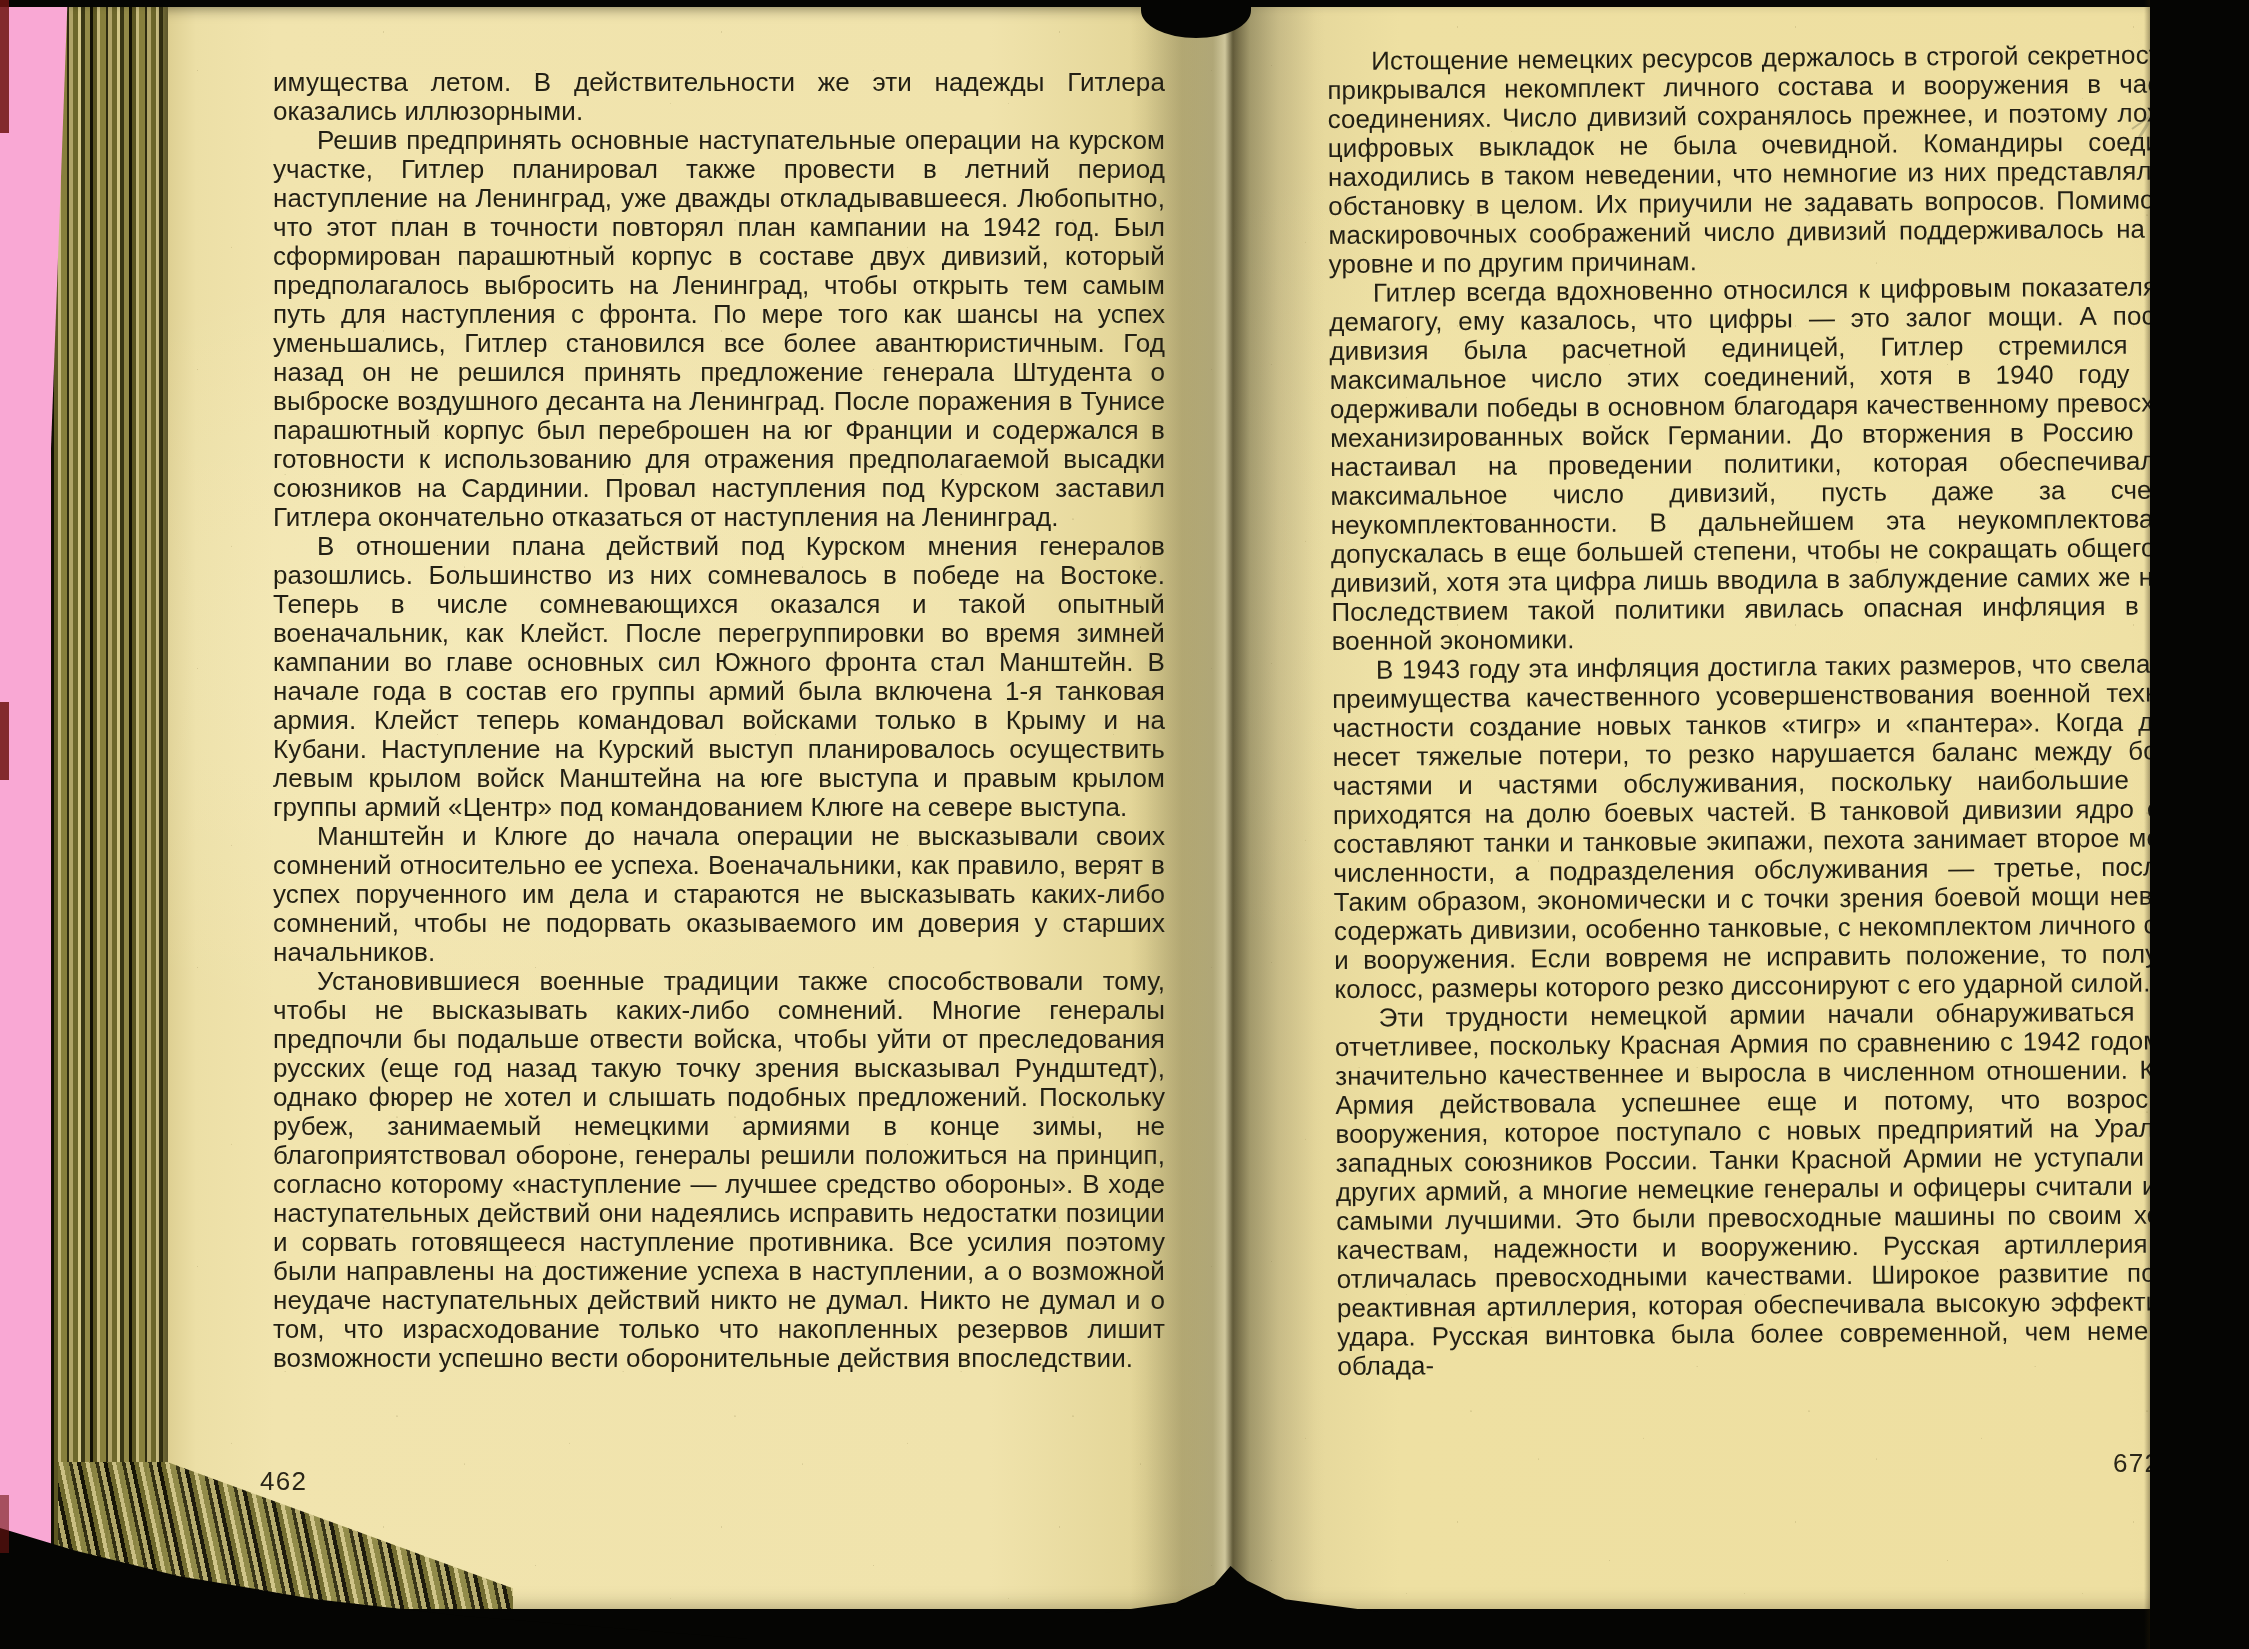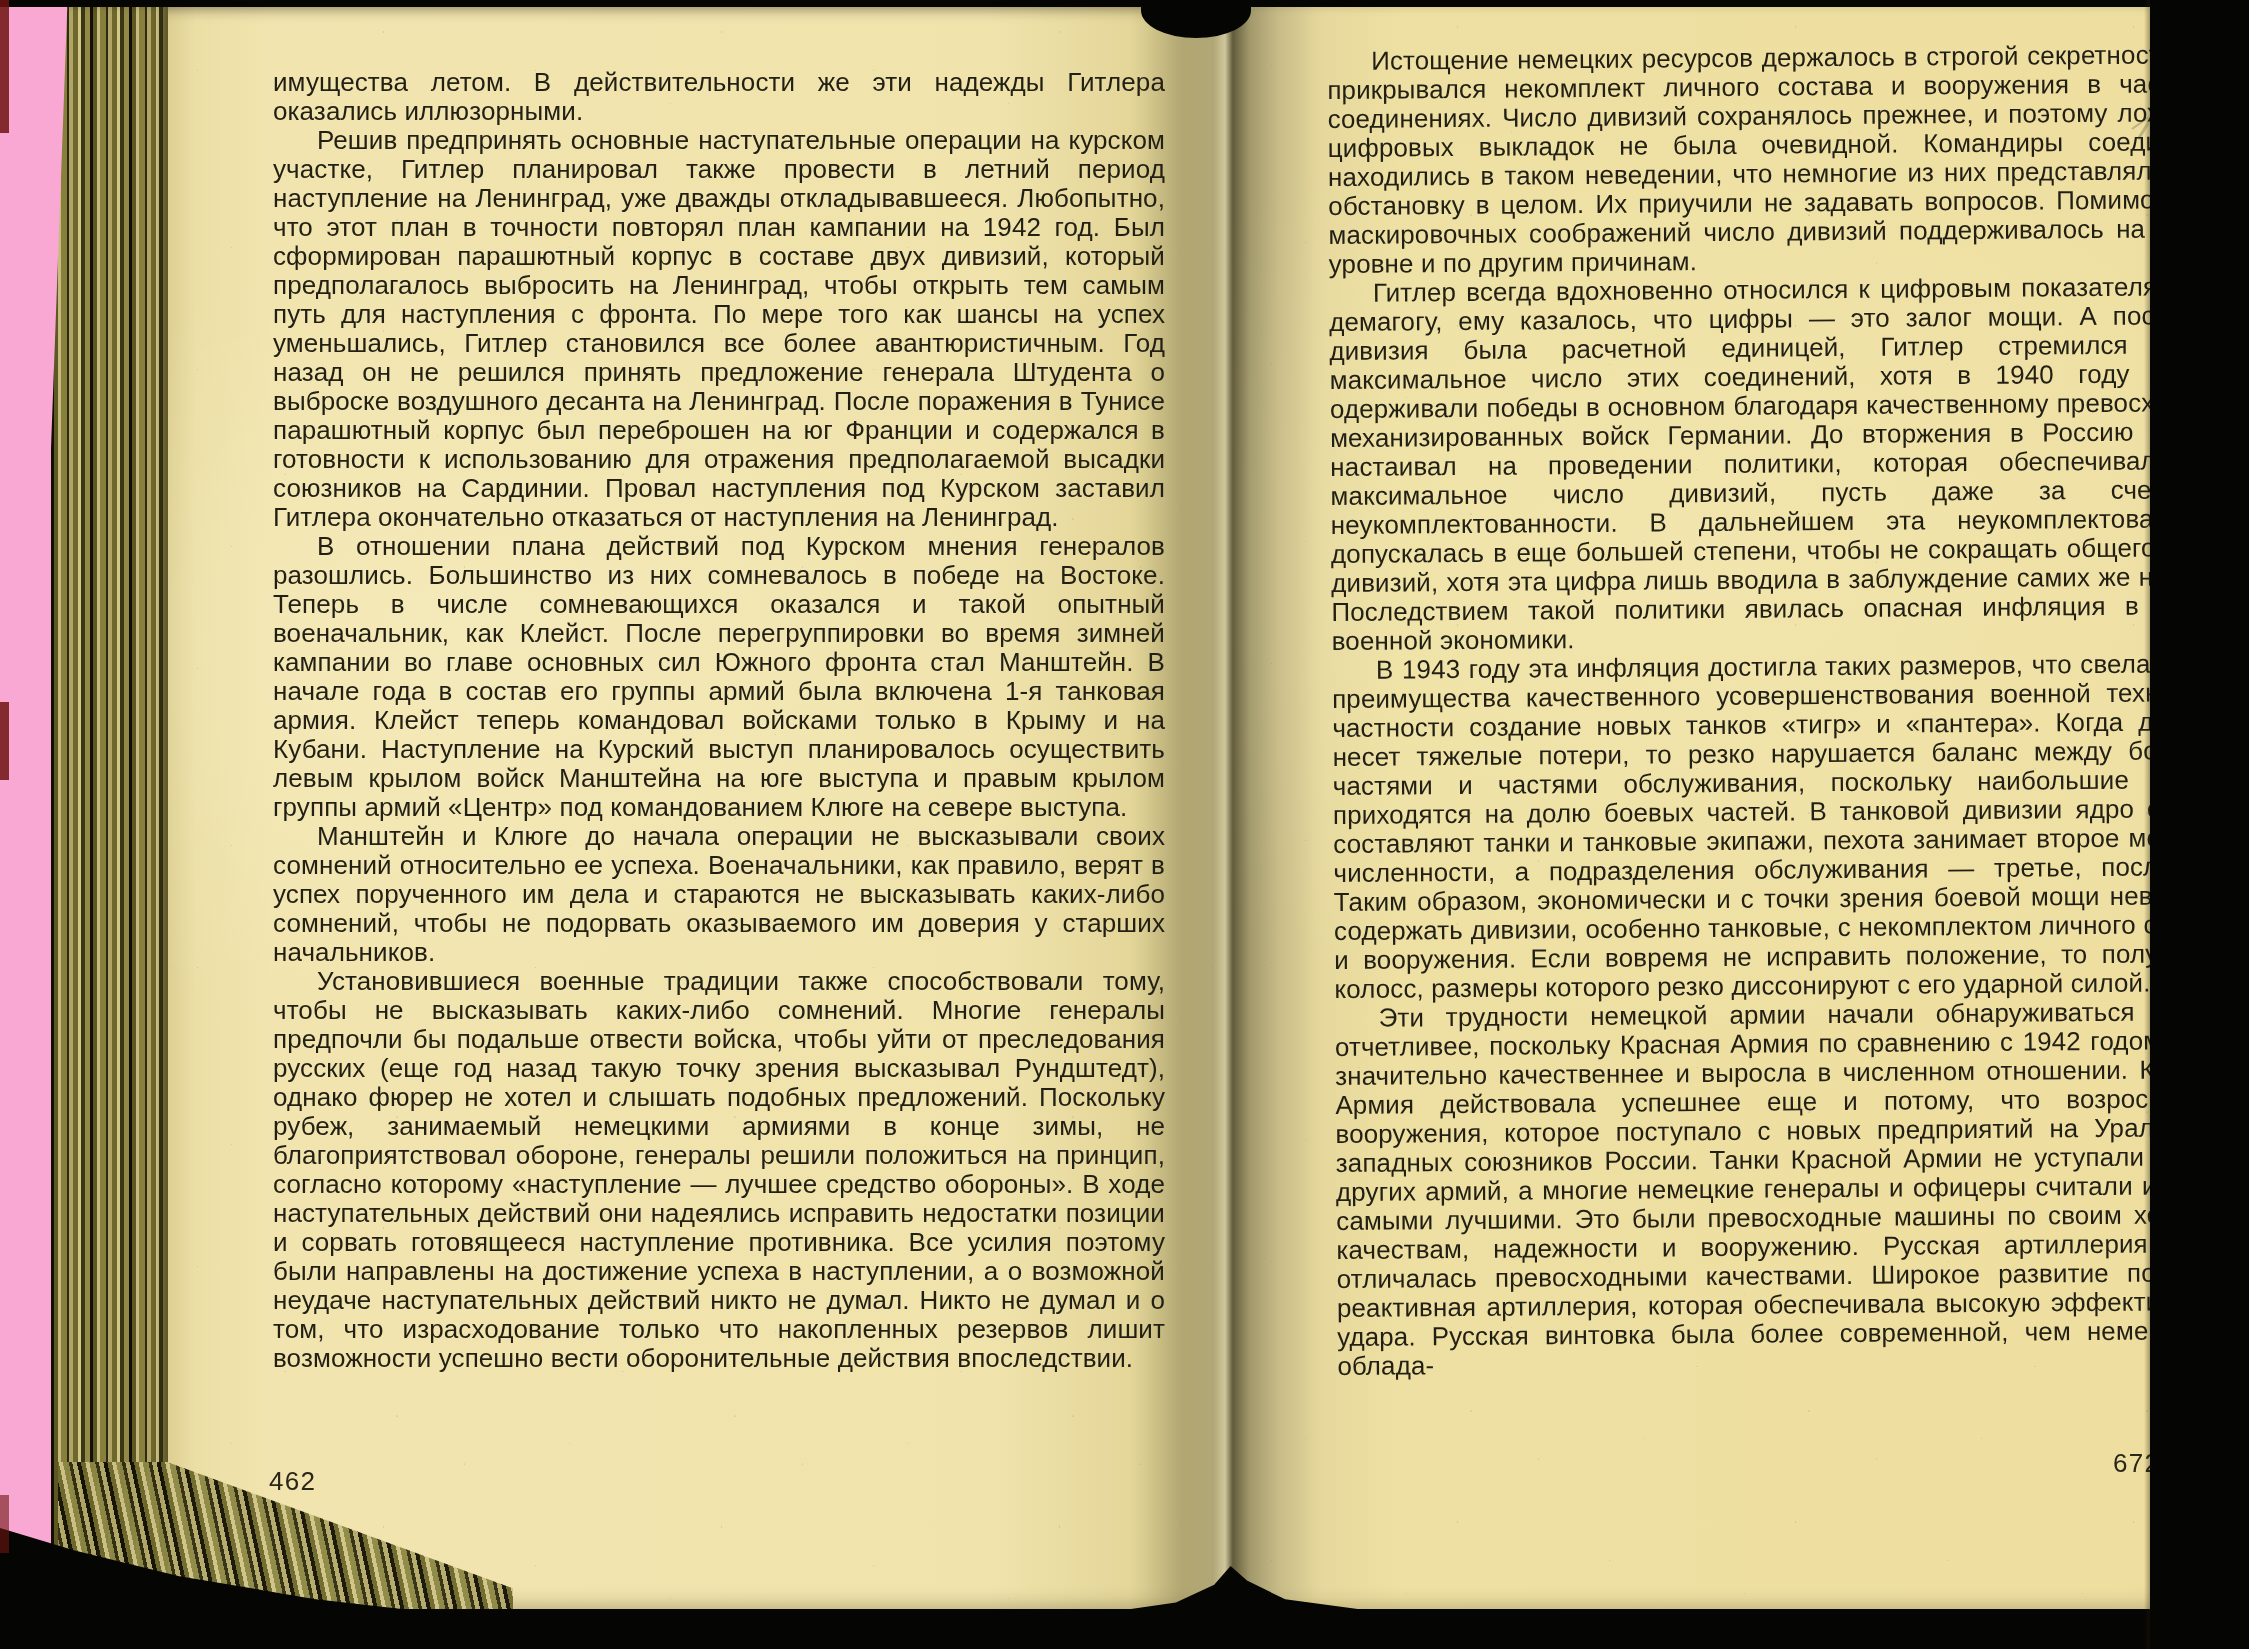"462" .num-left { left: 269px -> 260px }
